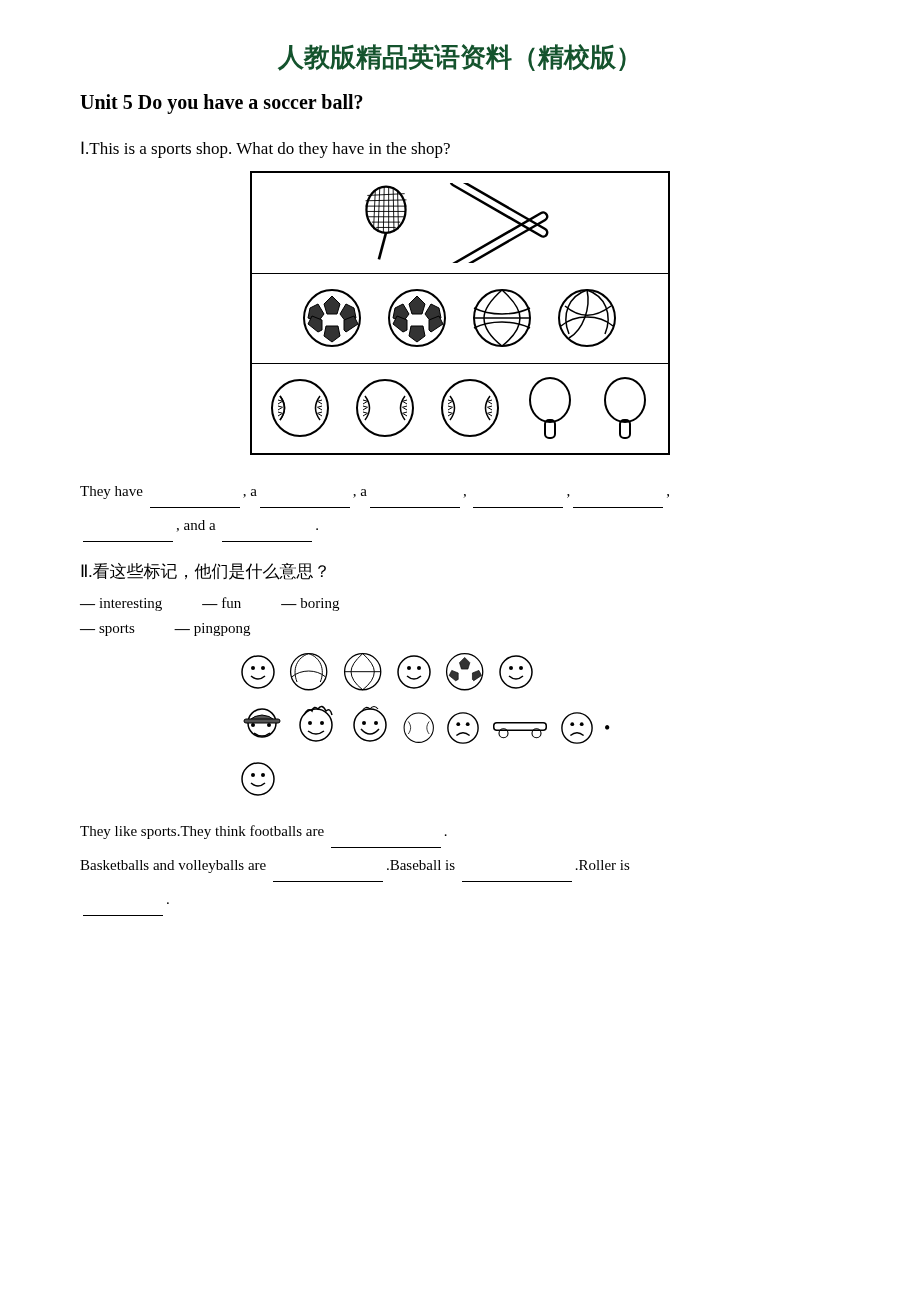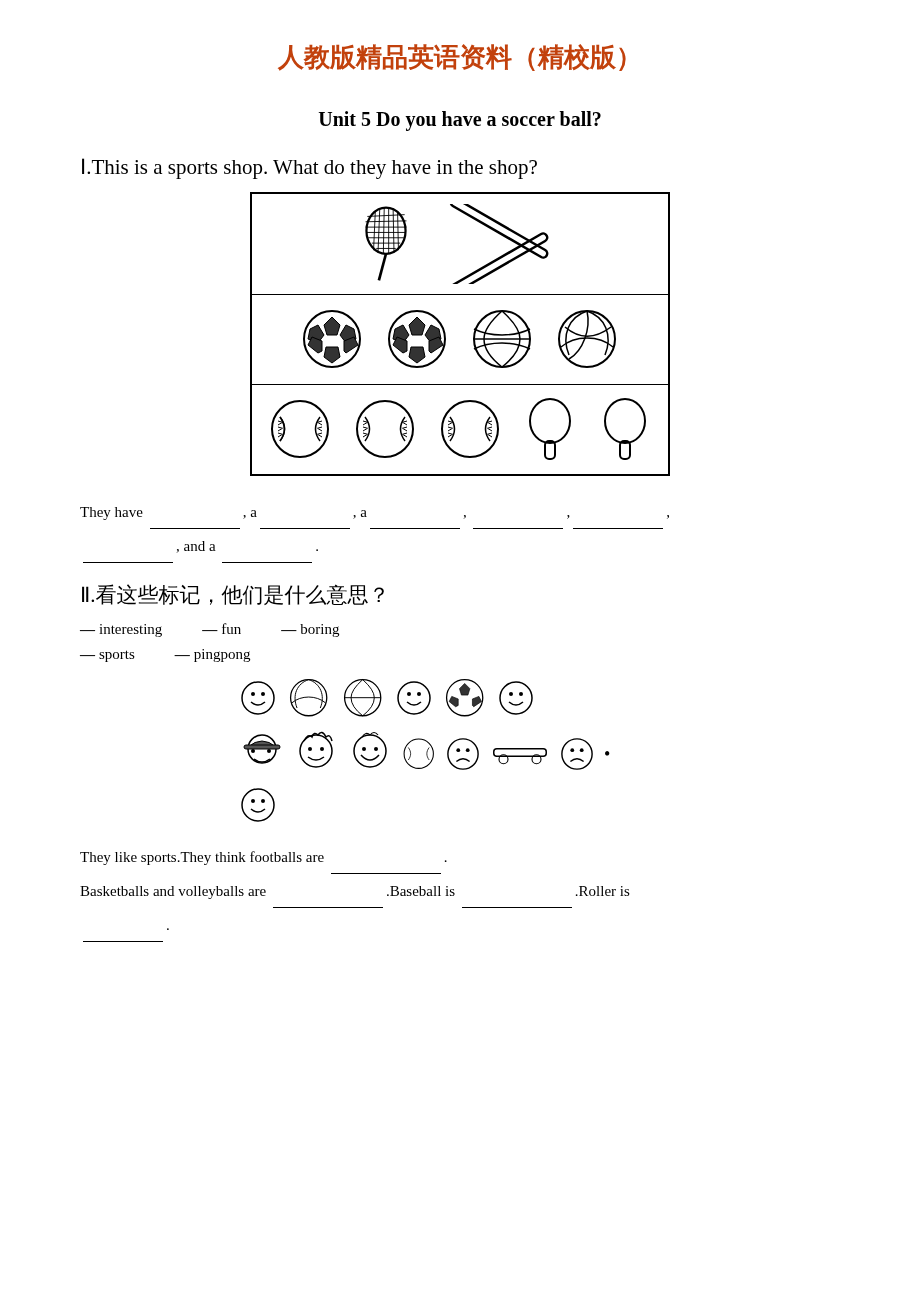"人教版精品英语资料（精校版）" .page-title { color: #c2410c -> #14532d; margin-bottom: 33px -> 16px }
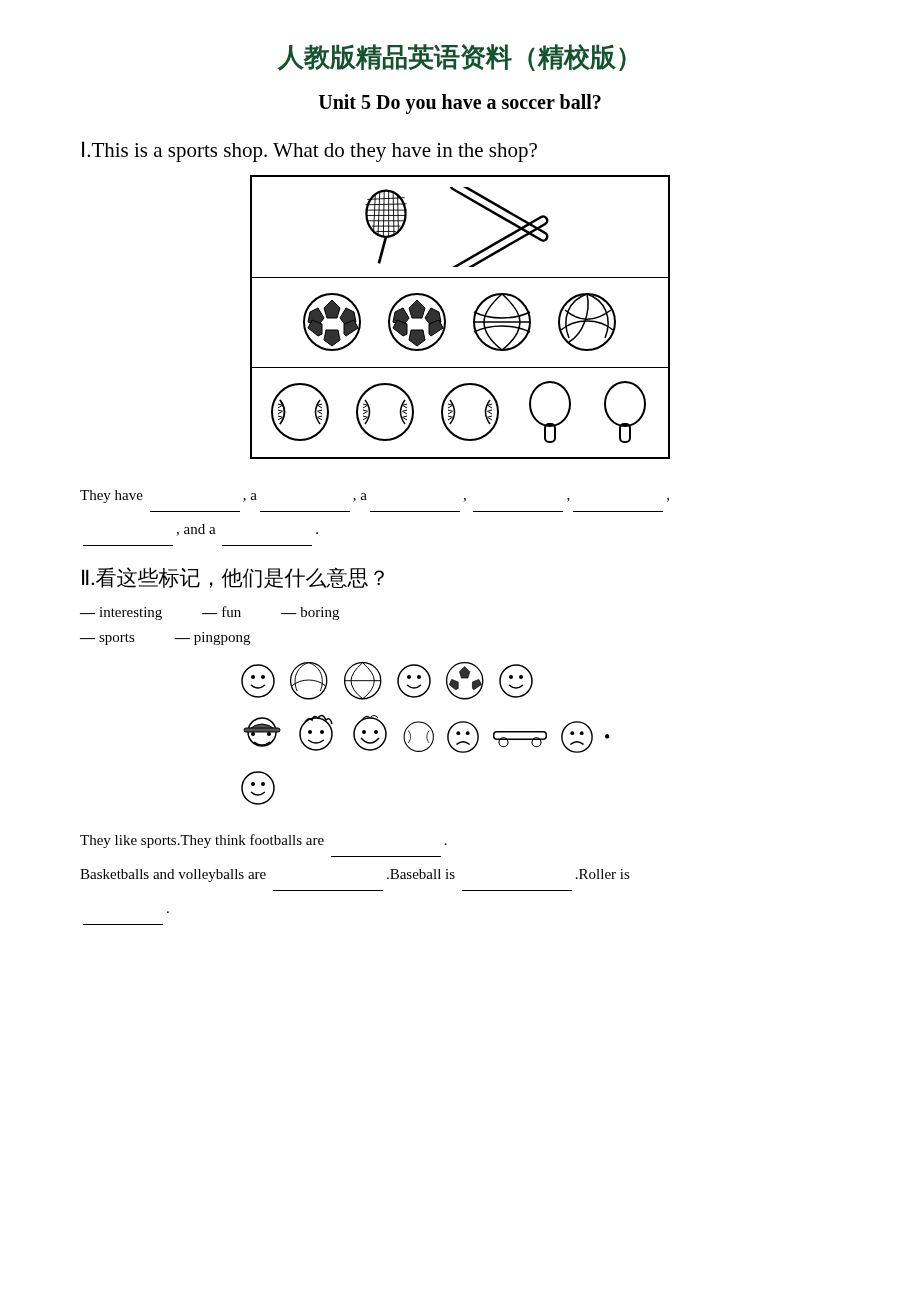"Unit 5 Do you have" .unit-title { text-align: center -> none }
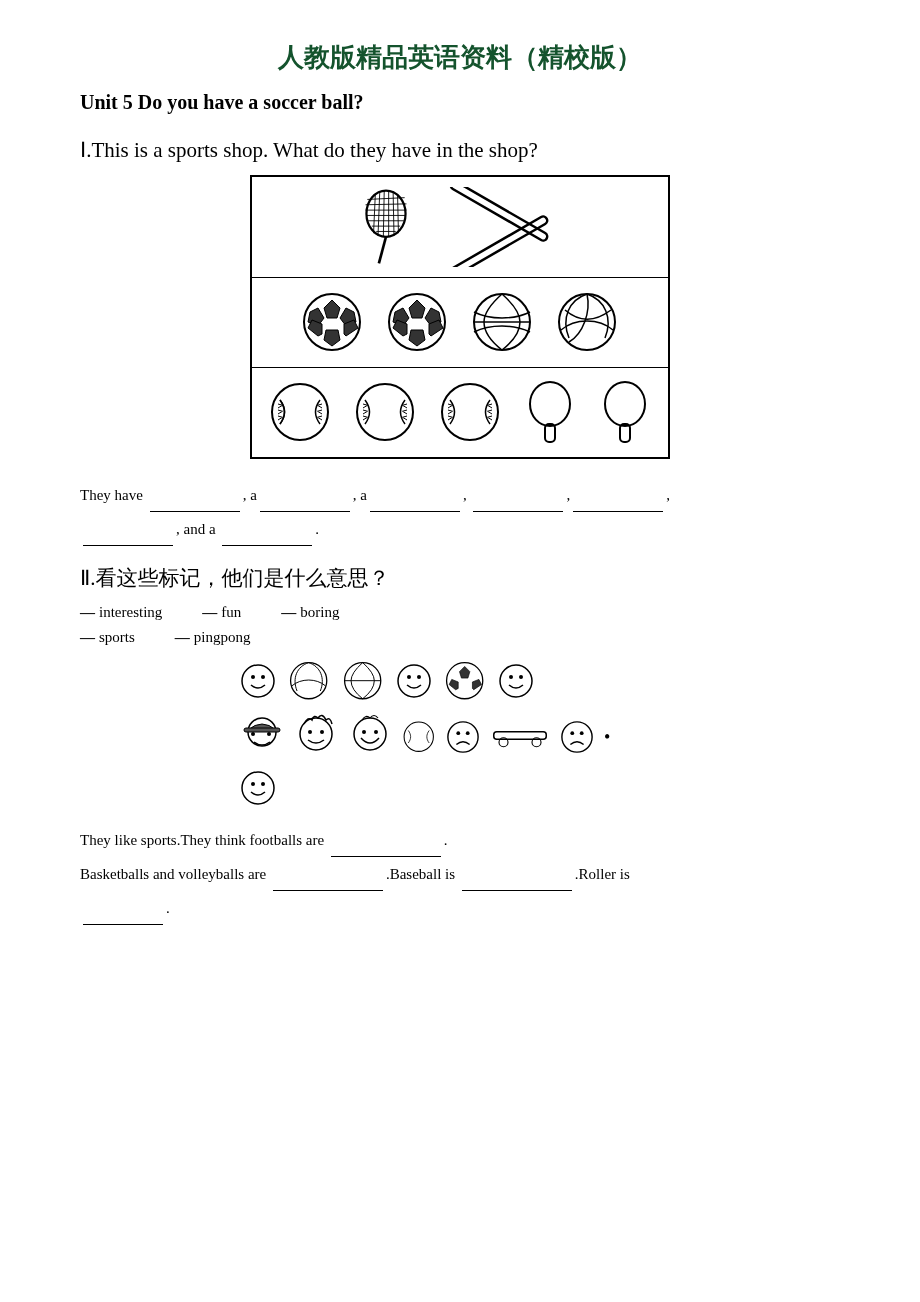"Ⅰ.This is a sports shop." .section-label { font-size: 21px -> 17px }
